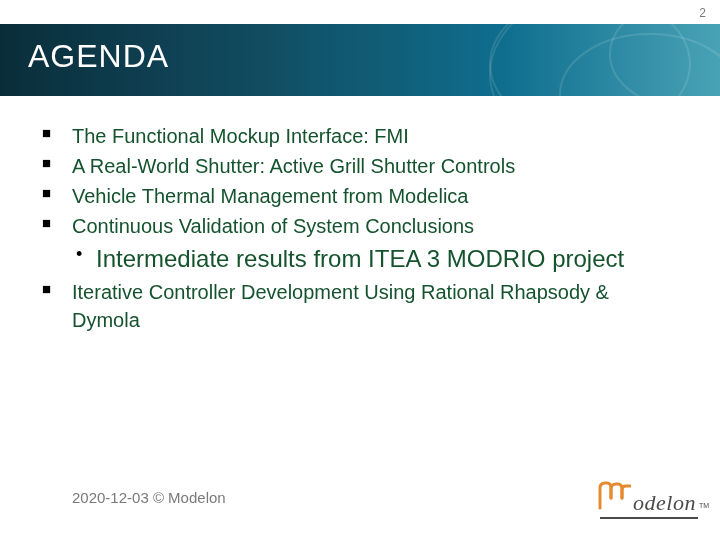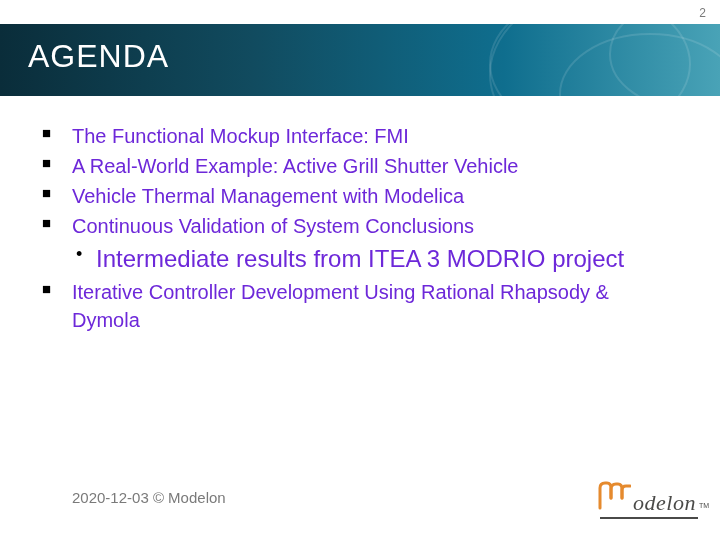"The Functional Mockup Interface: FMI" .content { color: #6d28d9 -> #14532d }
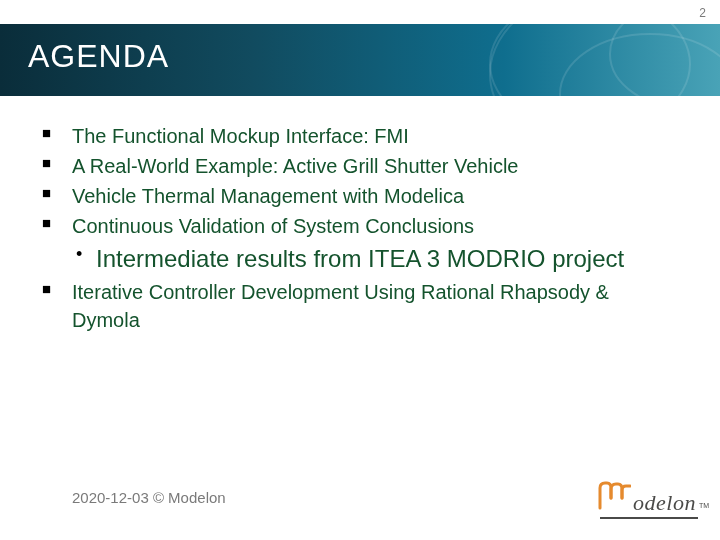"A Real-World Example: Active Grill" span { text: Example: Active Grill Shutter Vehicle -> Shutter: Active Grill Shutter Controls }
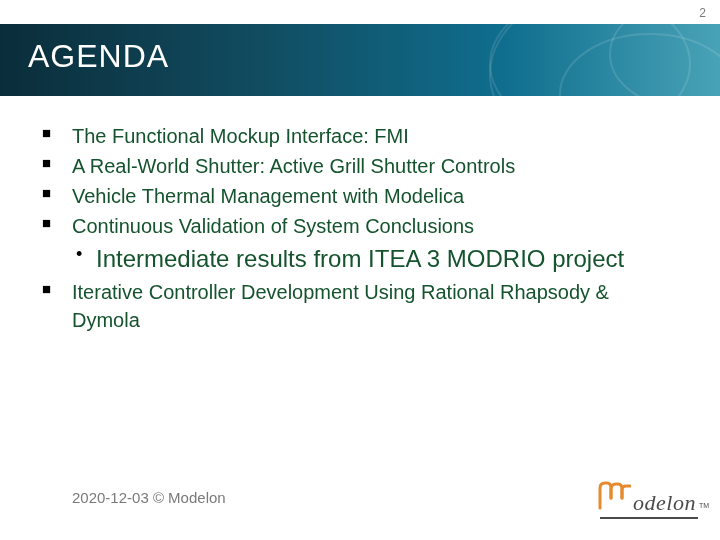"Vehicle Thermal Management with Modelica" span { text: with -> from }
